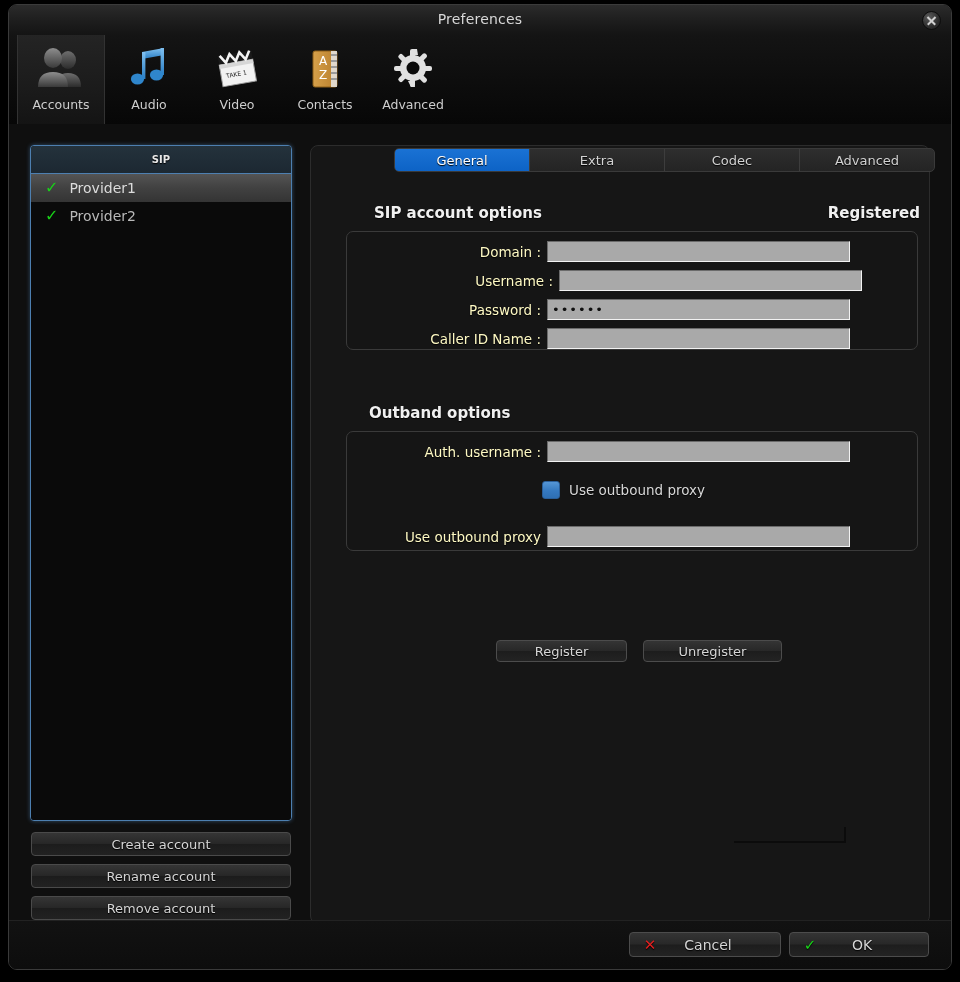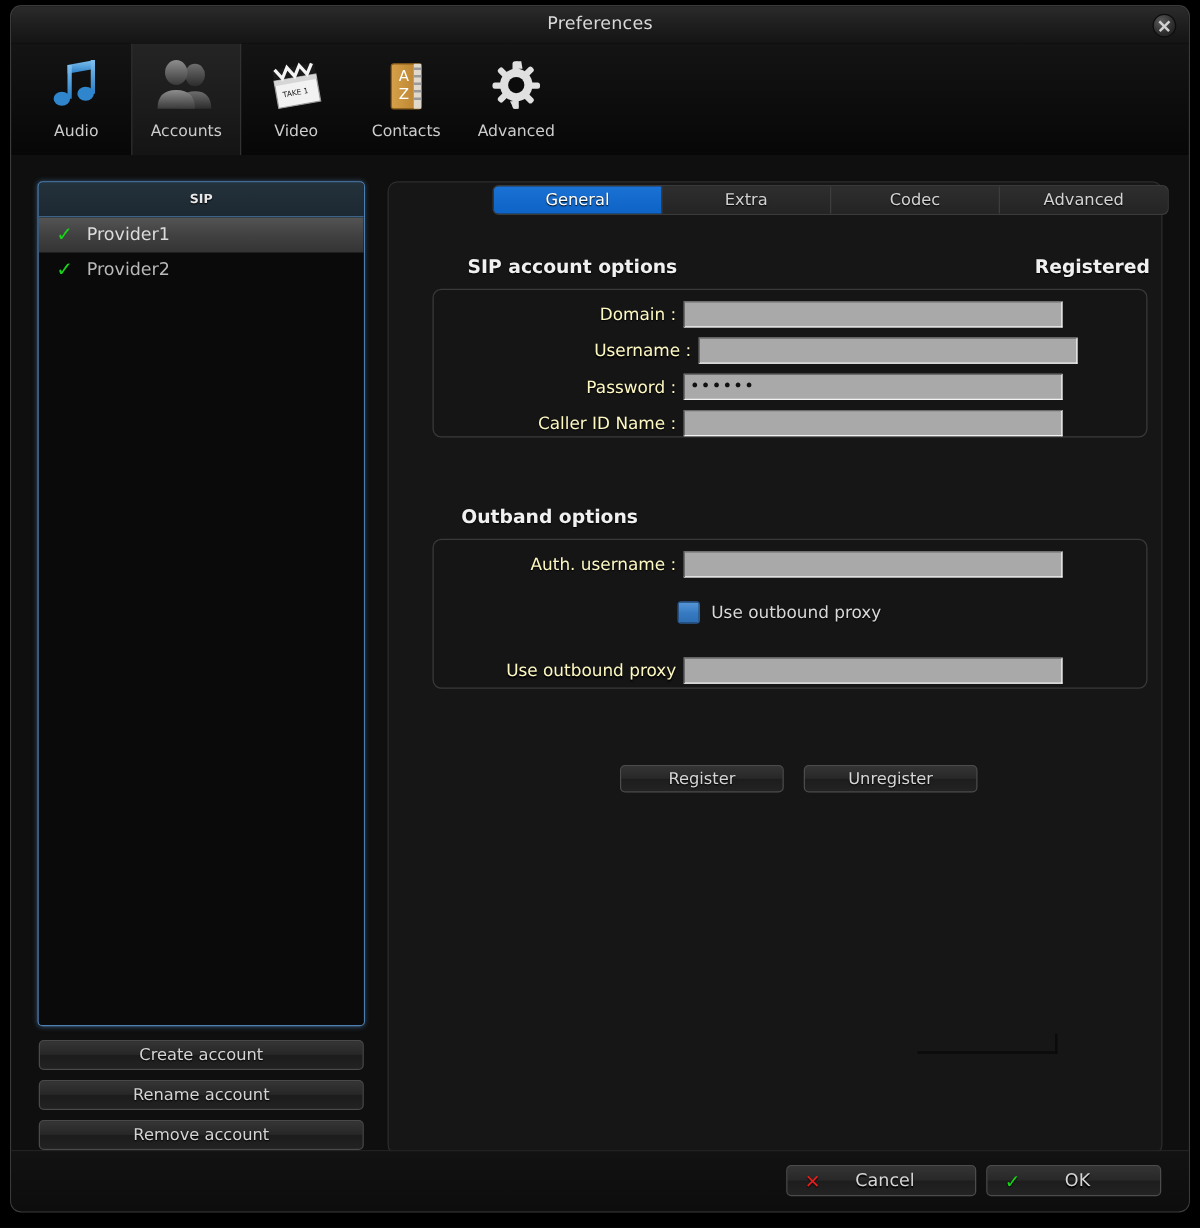"Audio" div.tb-item { order: before "Accounts" -> after "Accounts" }
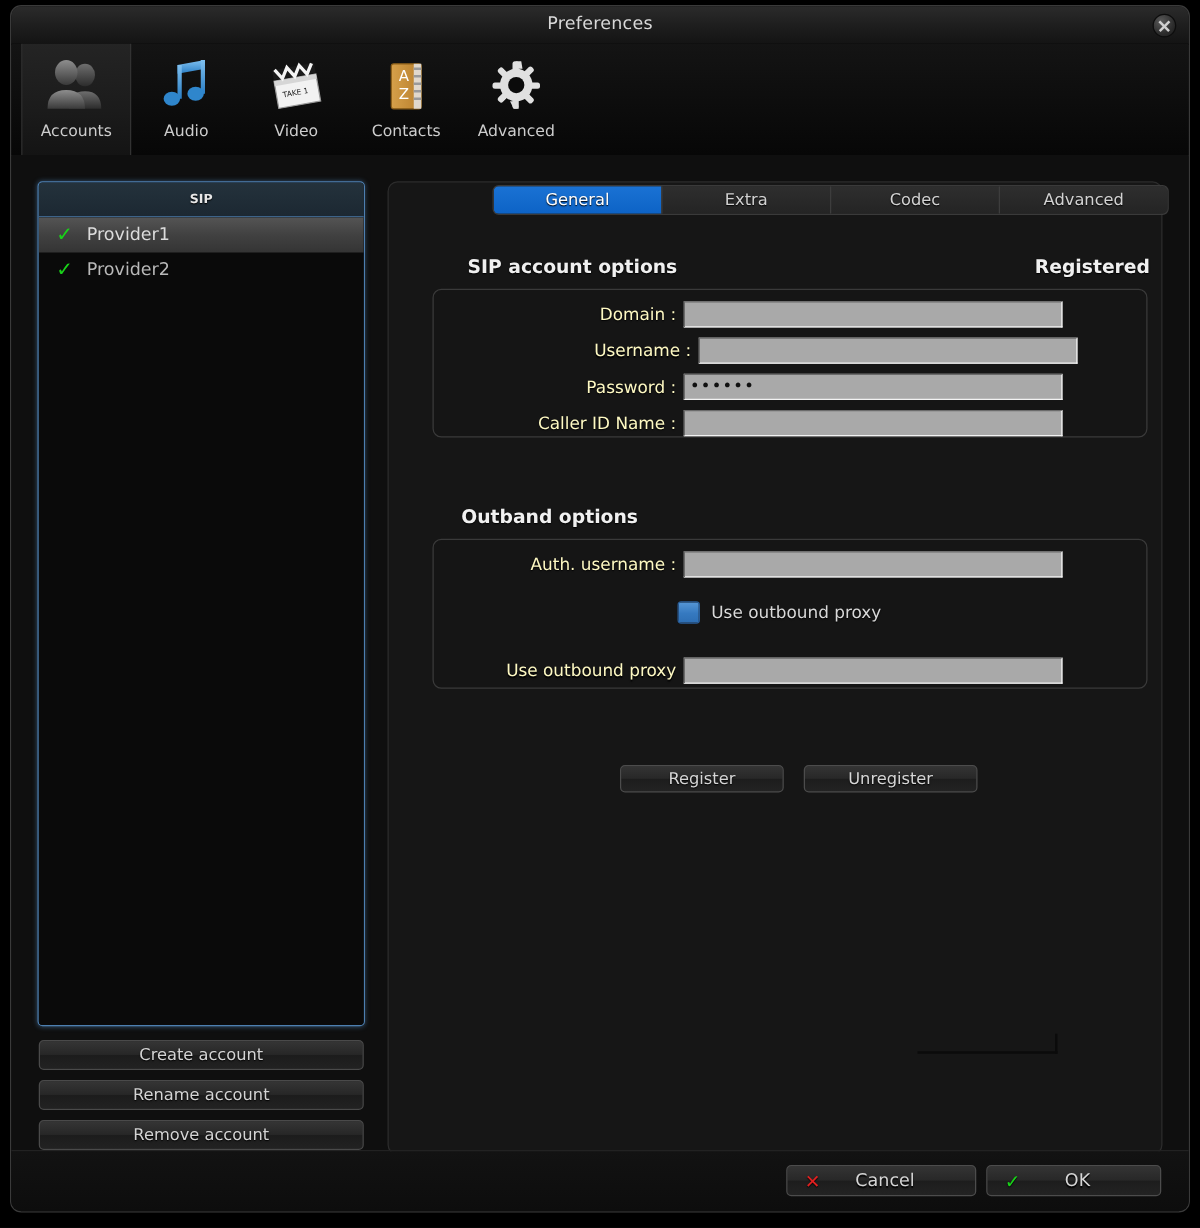"Register" .action-btn { margin-top: none -> 28px }
